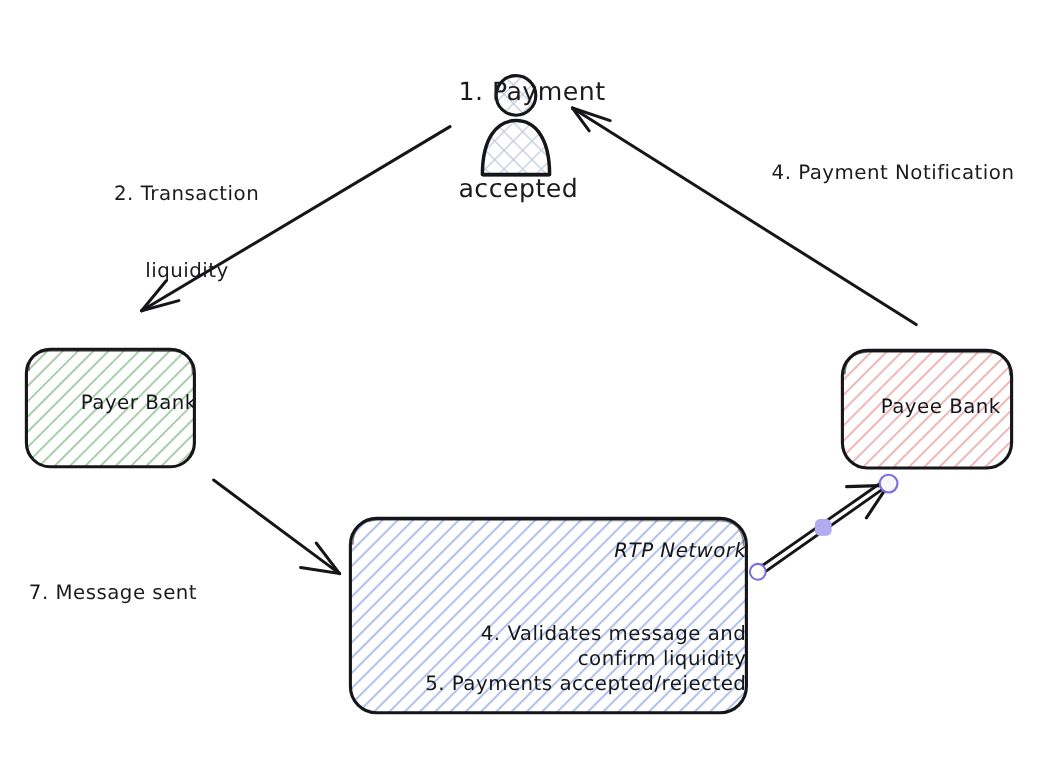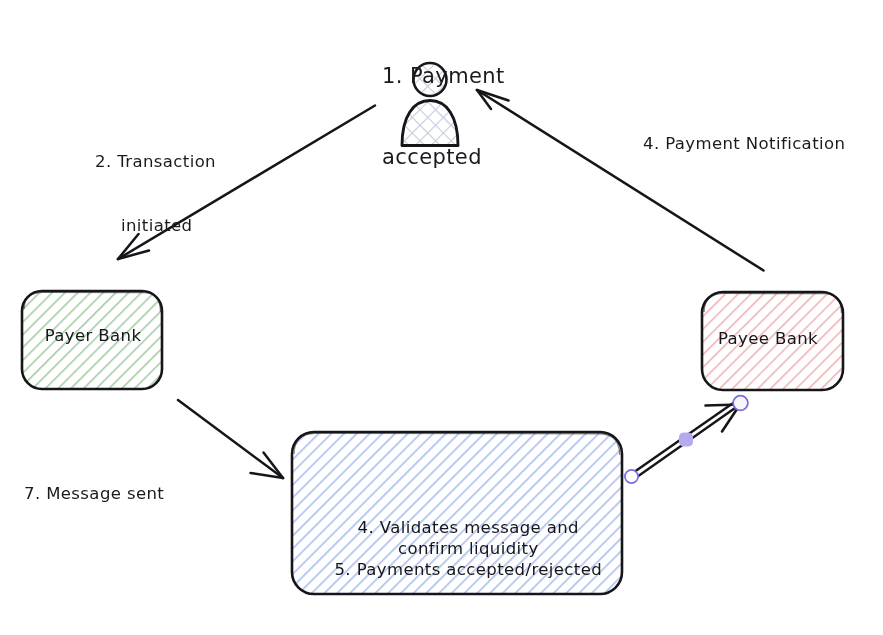"initiated" span { text: initiated -> liquidity }
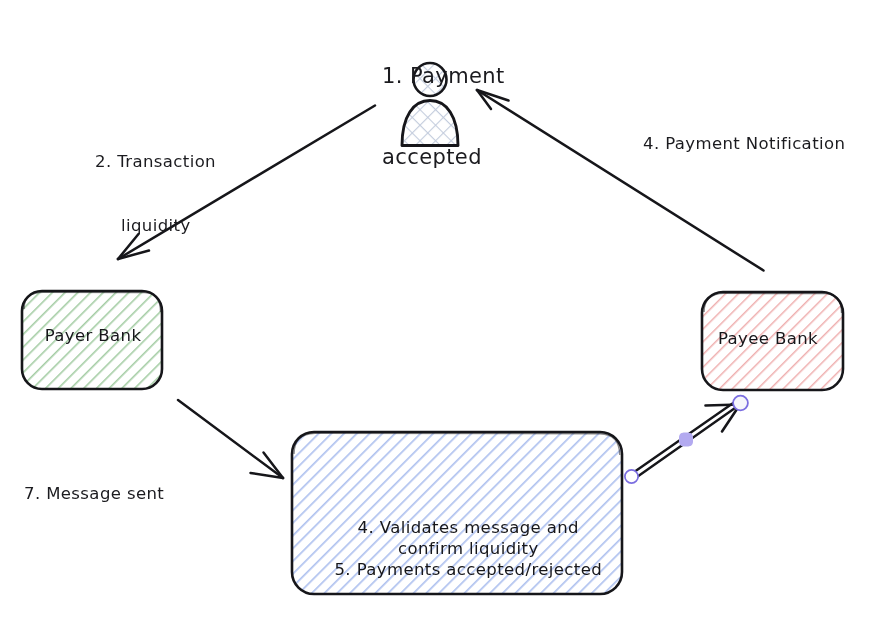"Payer Bank" .nodelabel { text-align: center -> right }
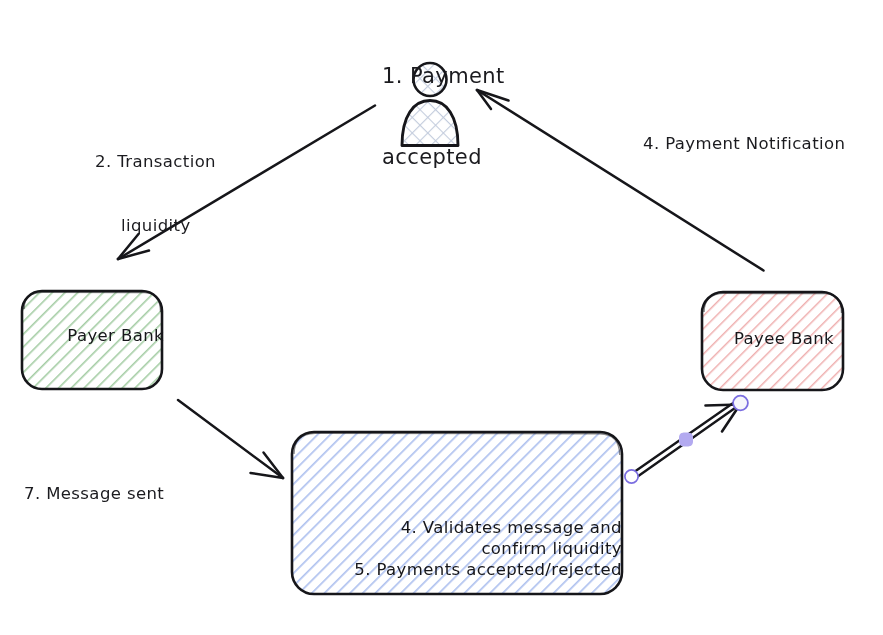"RTP Network" div.nodelabel { html: none -> <div>RTP Network</div> }
